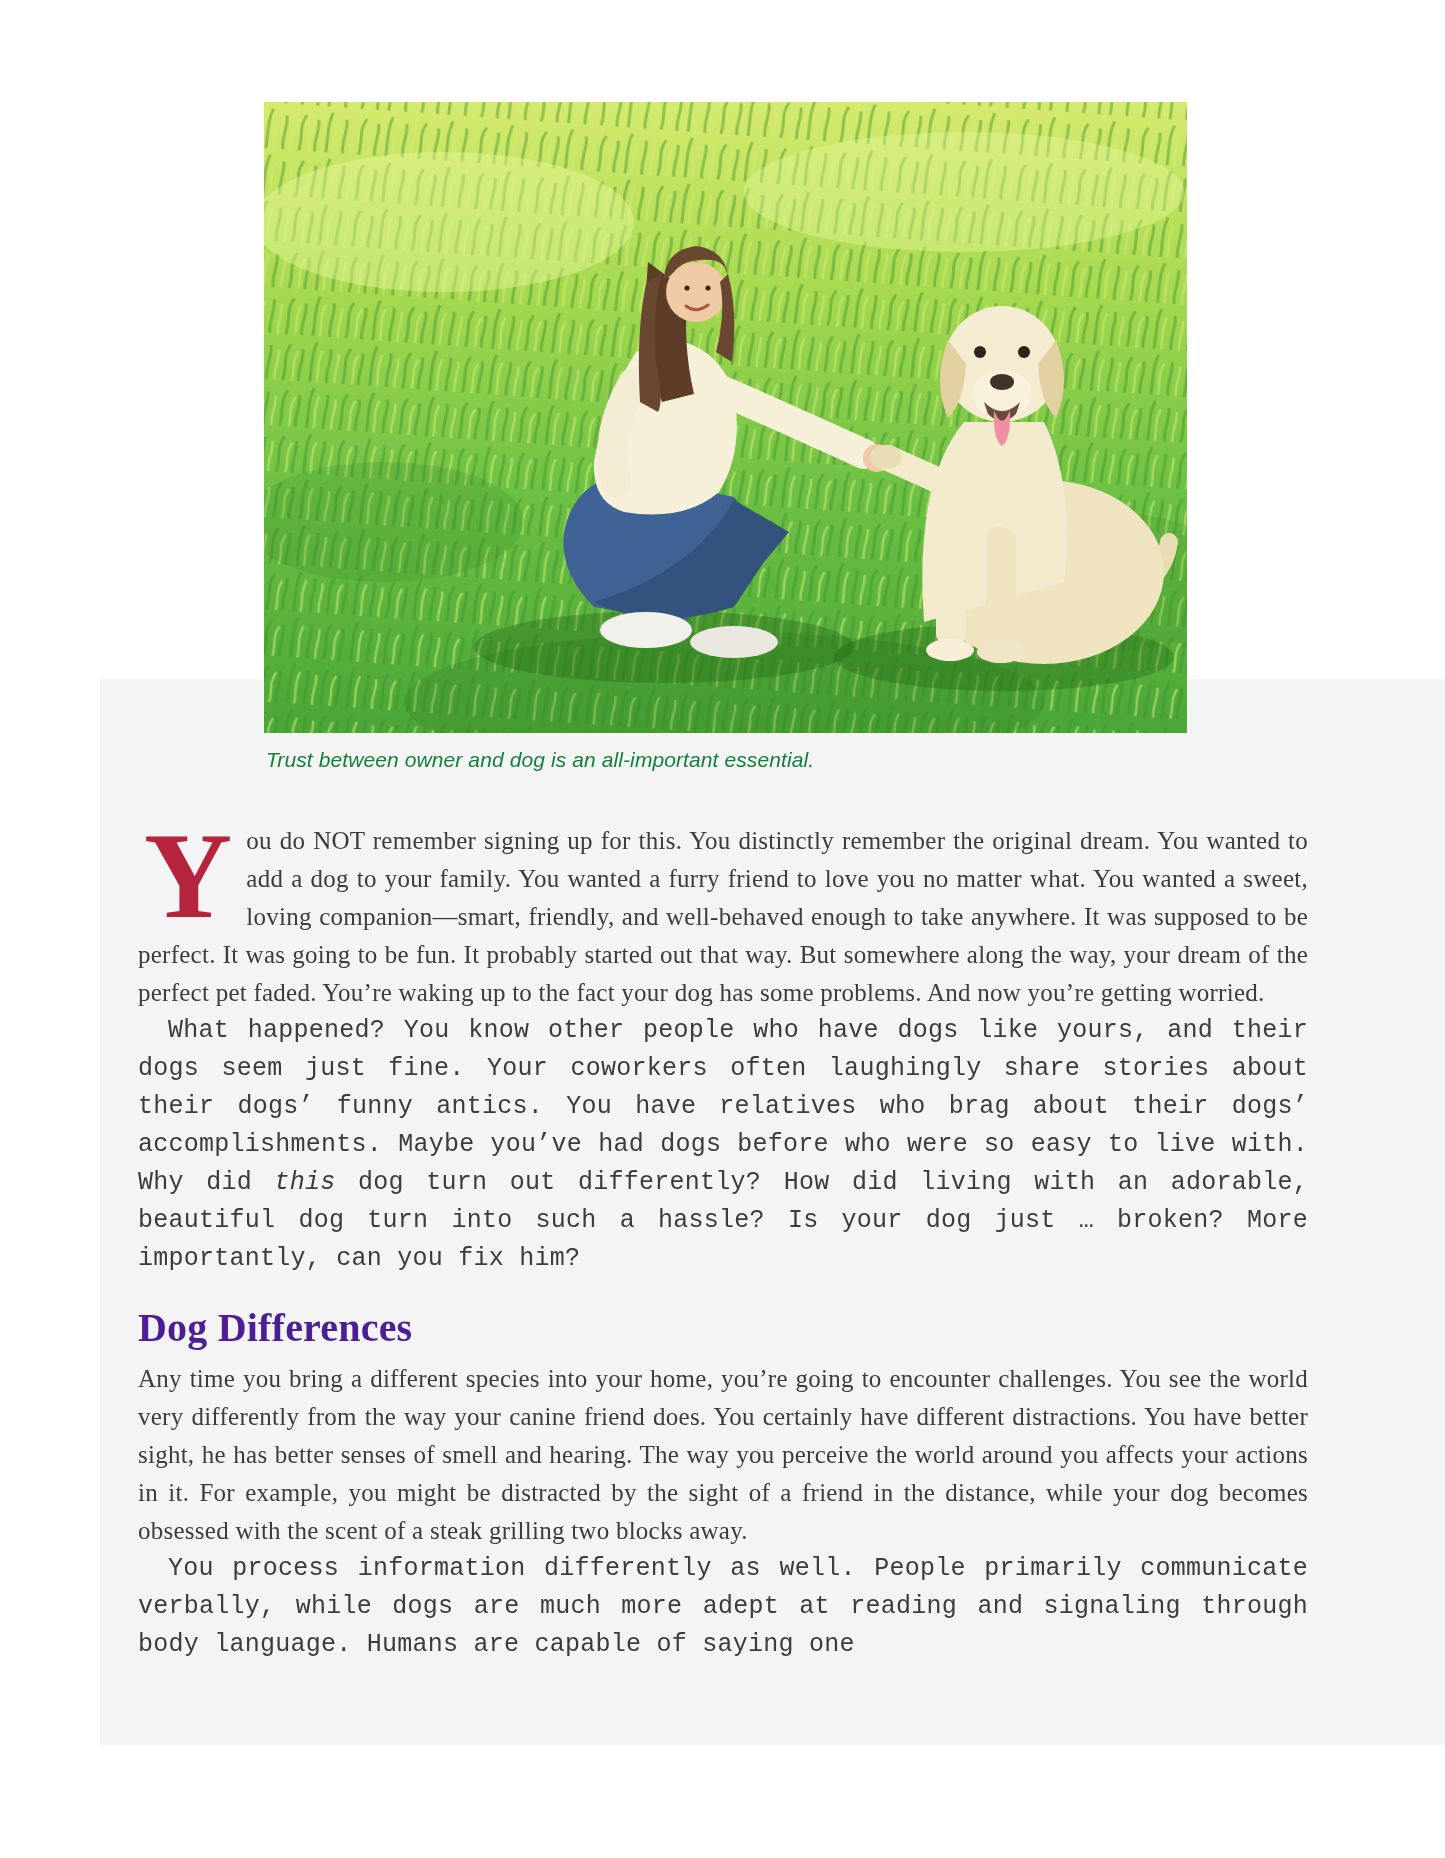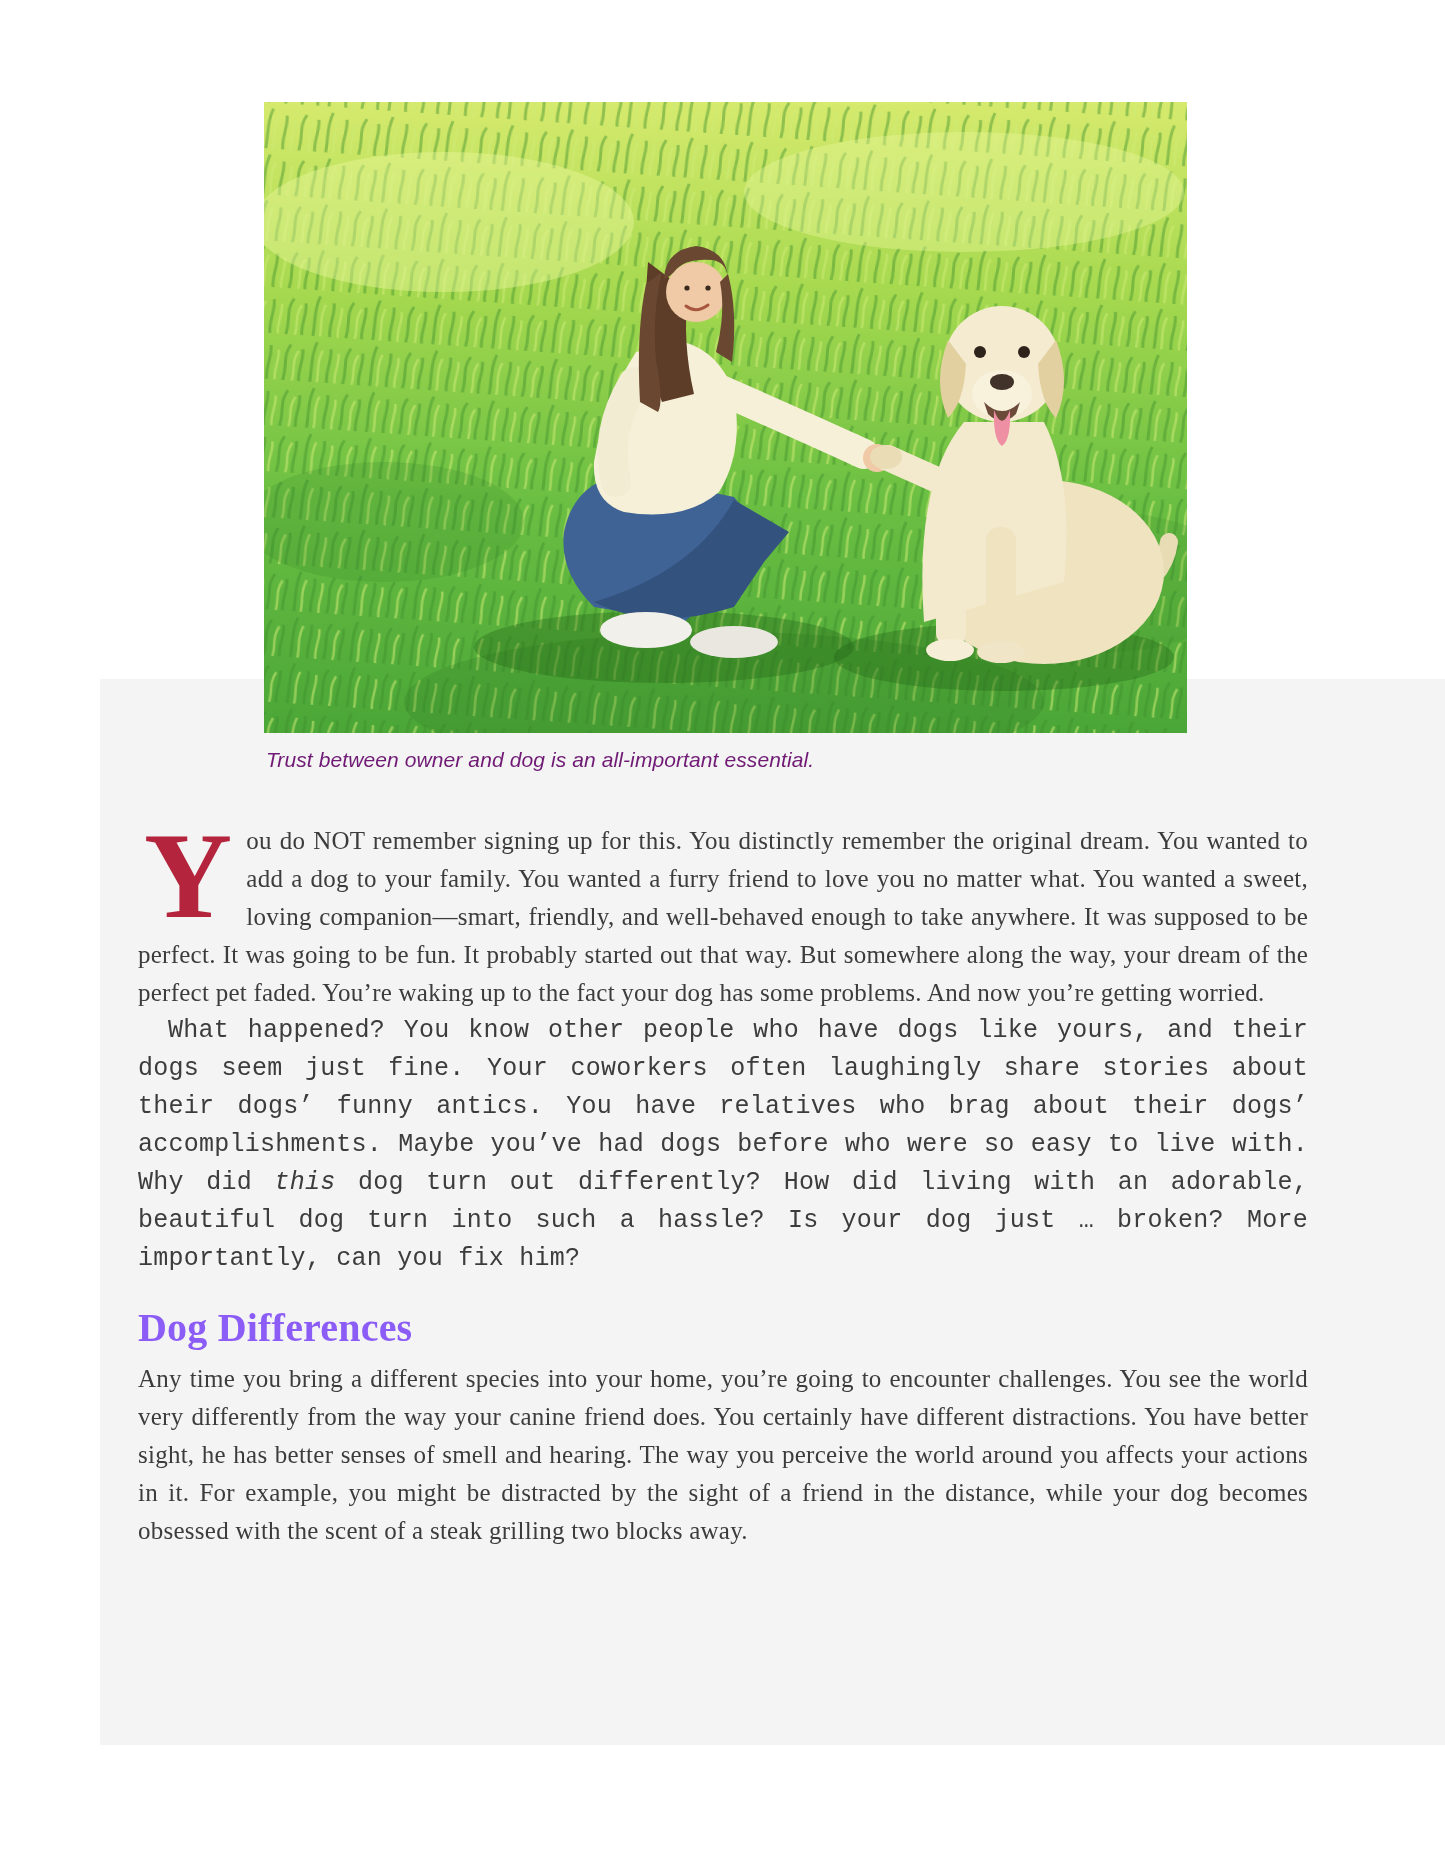"Trust between owner and dog" .caption { color: #701a75 -> #15803d }
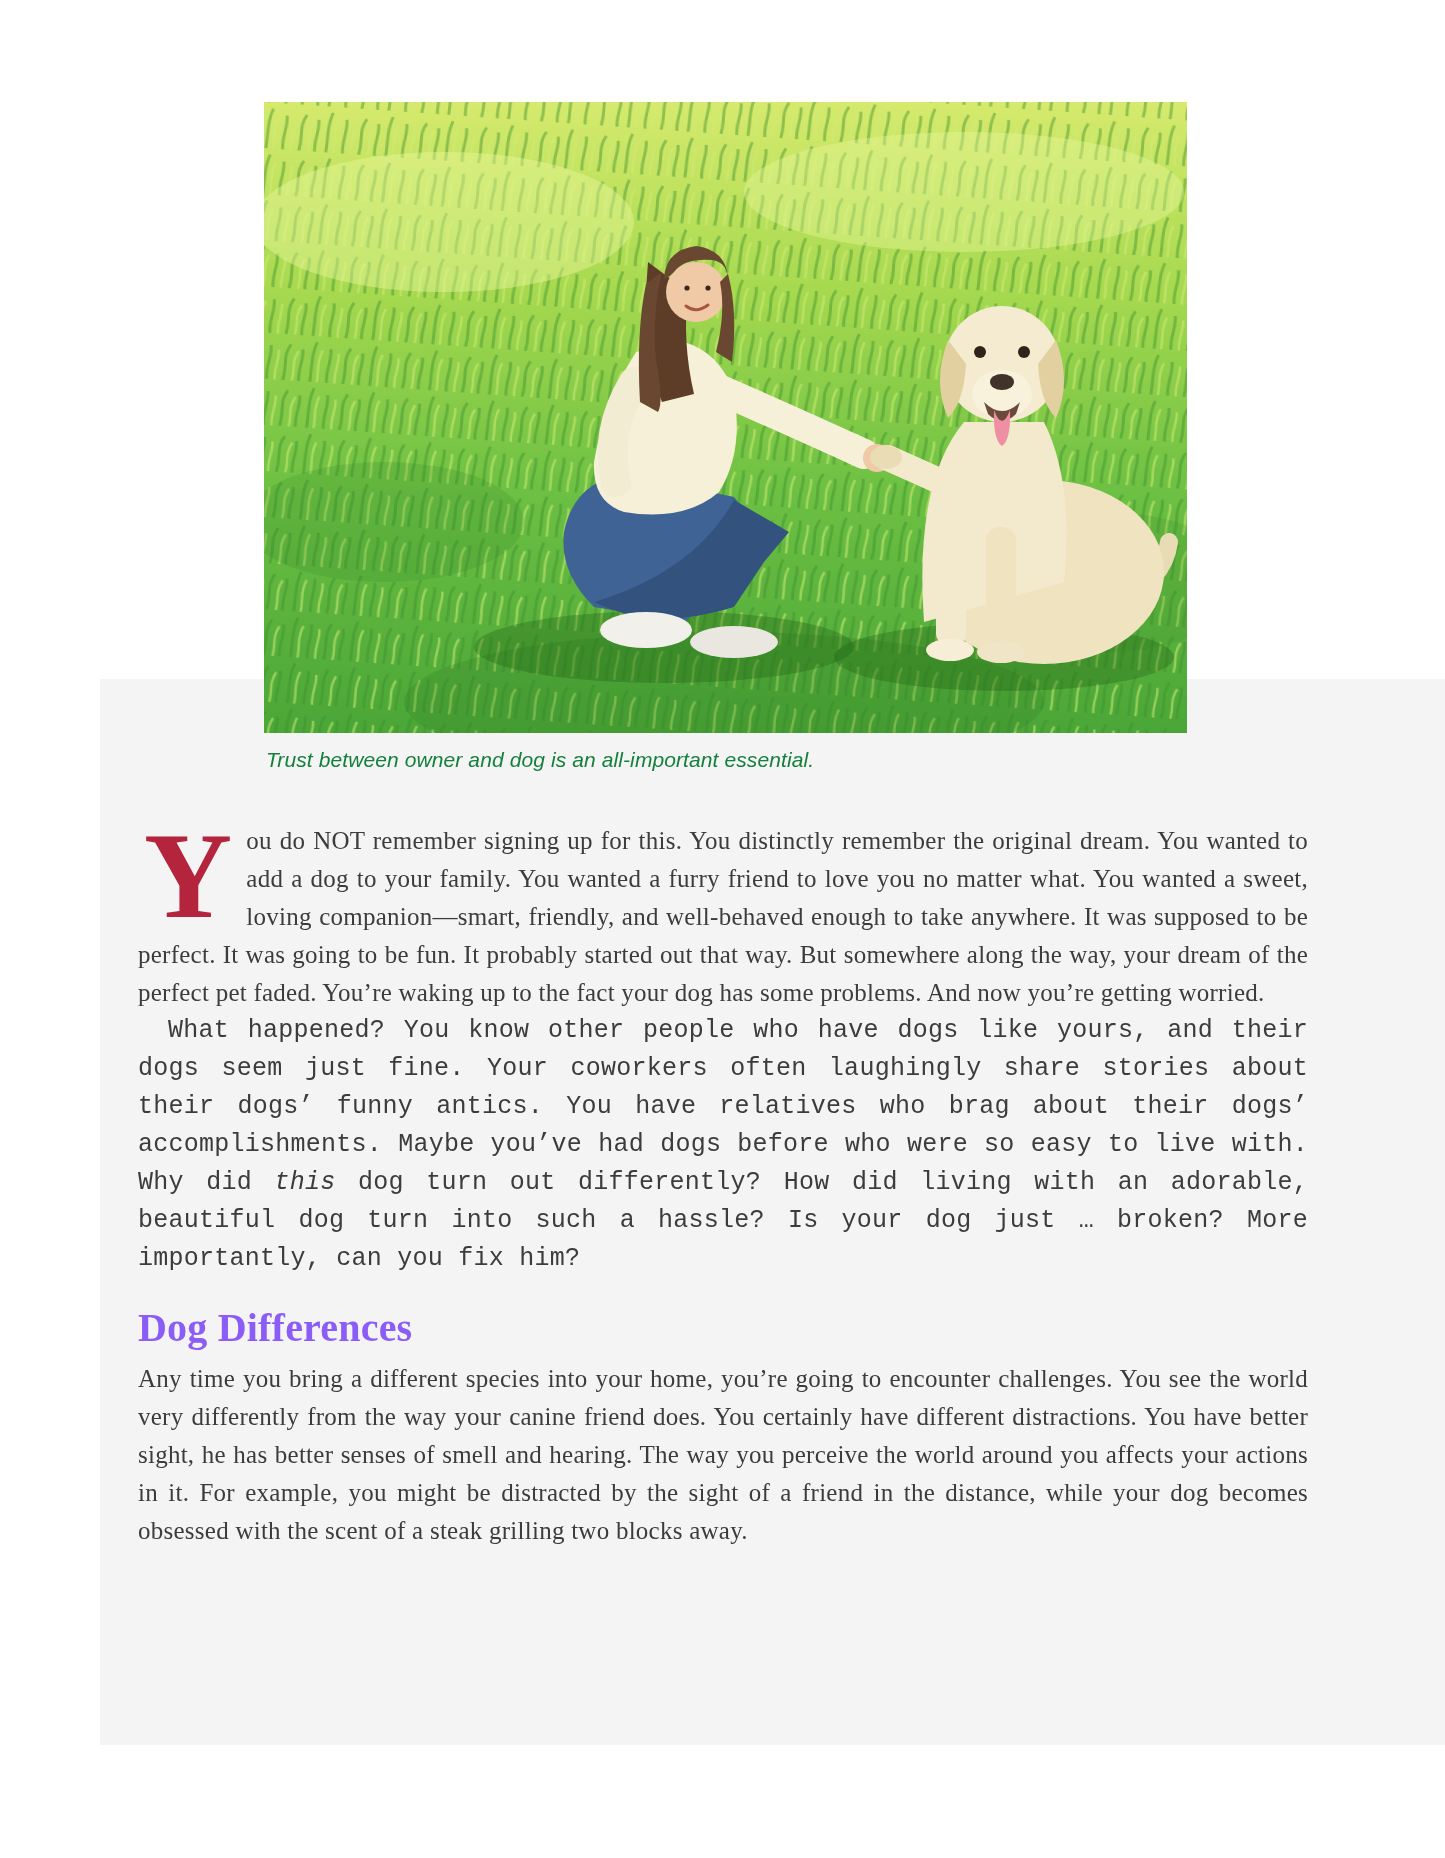"Dog Differences" h2.section-heading { color: #8b5cf6 -> #4c1d95 }
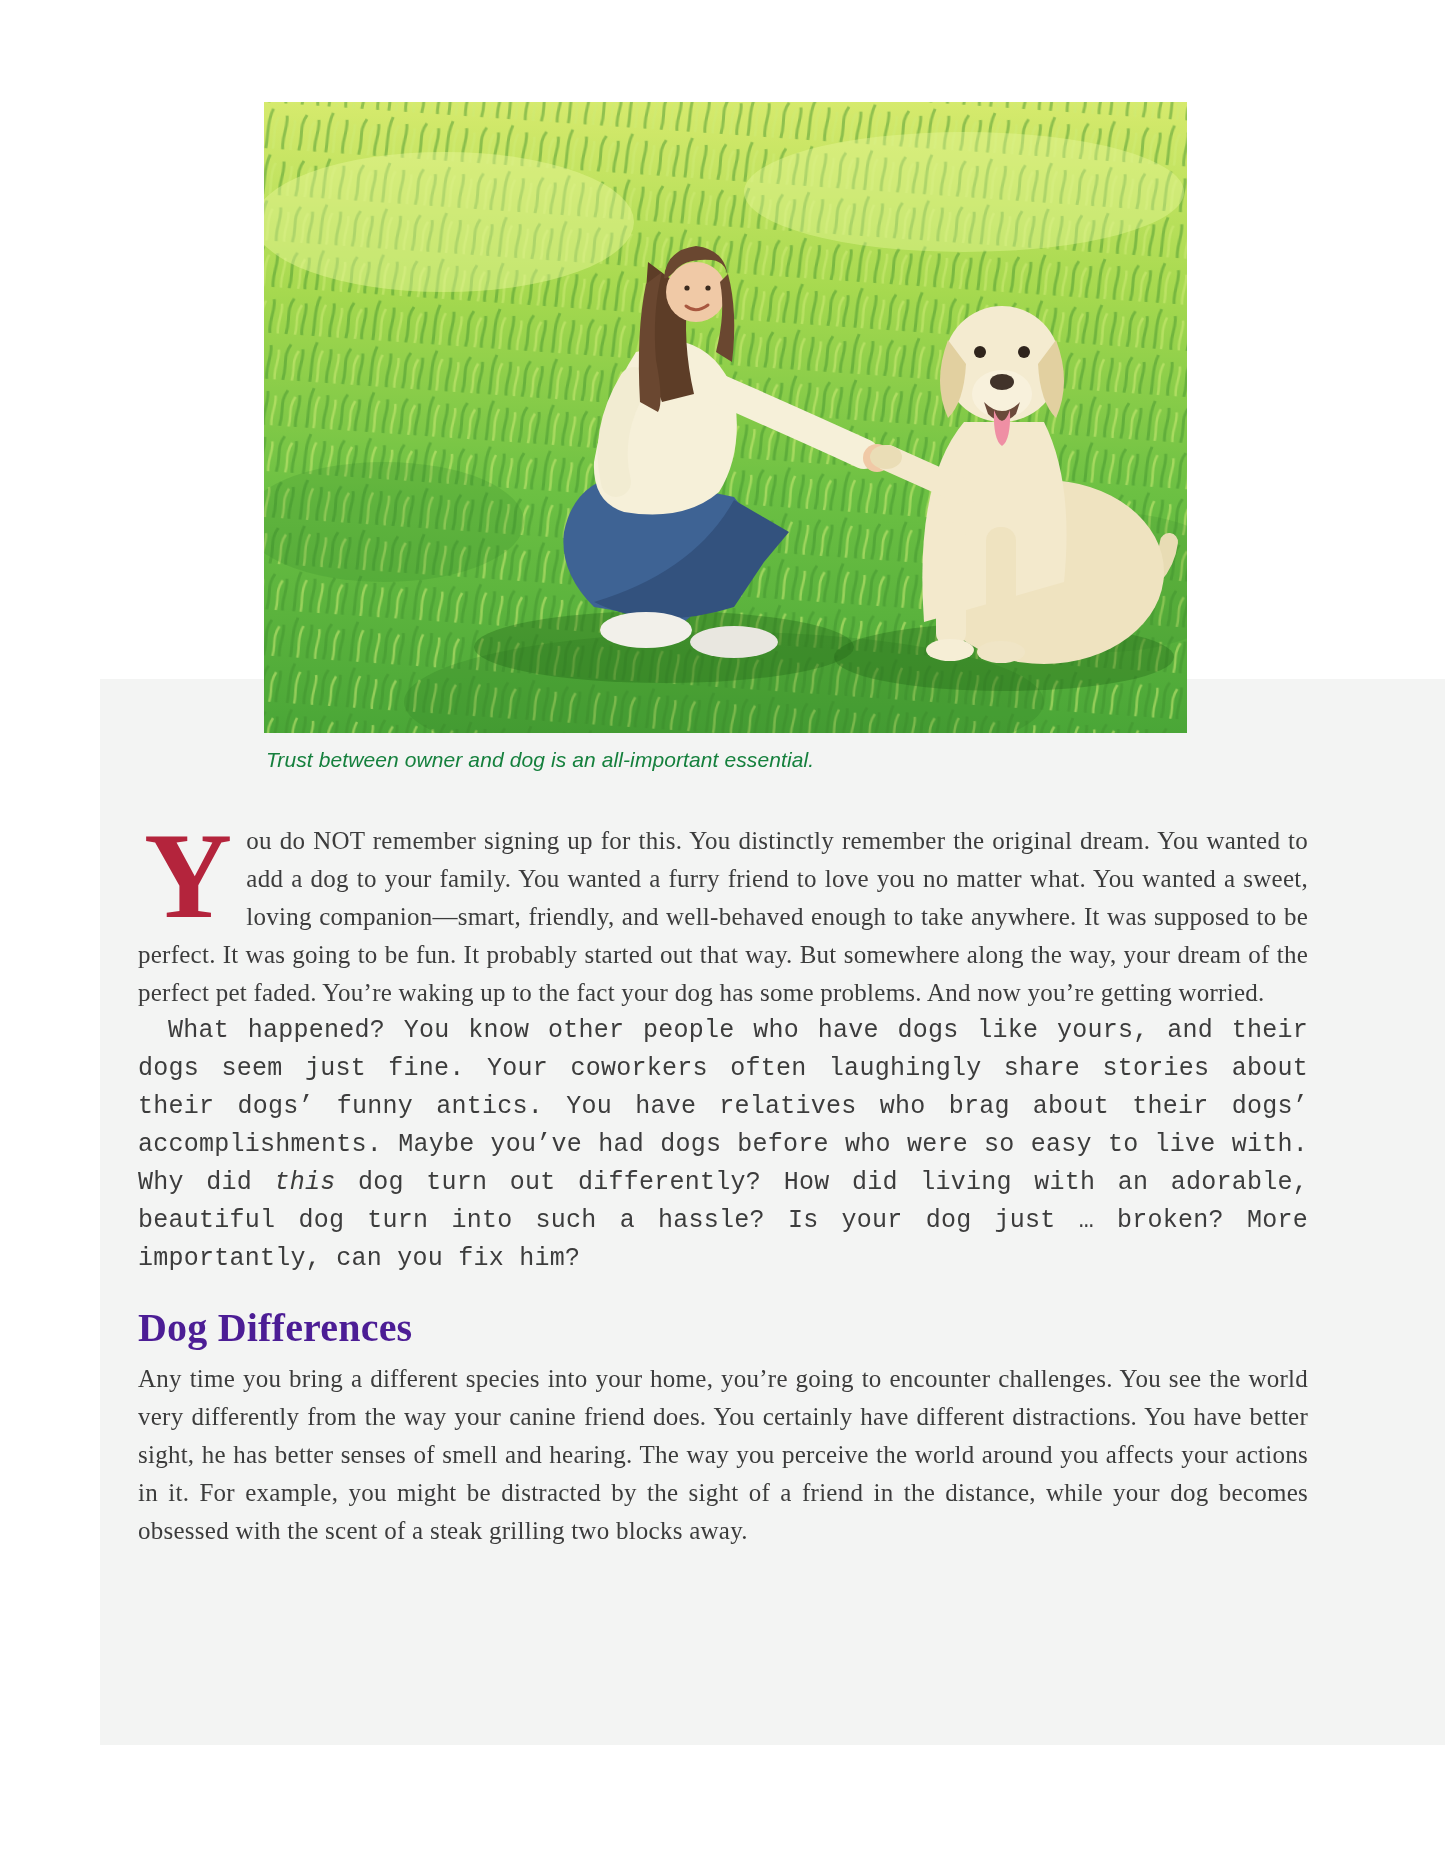"You process information differently as" p.indent { html: none -> <p>You process information differently as well. People primarily communicate verbally, while dogs are much more adept at reading and signaling through body language. Humans are capable of saying one</p> }
